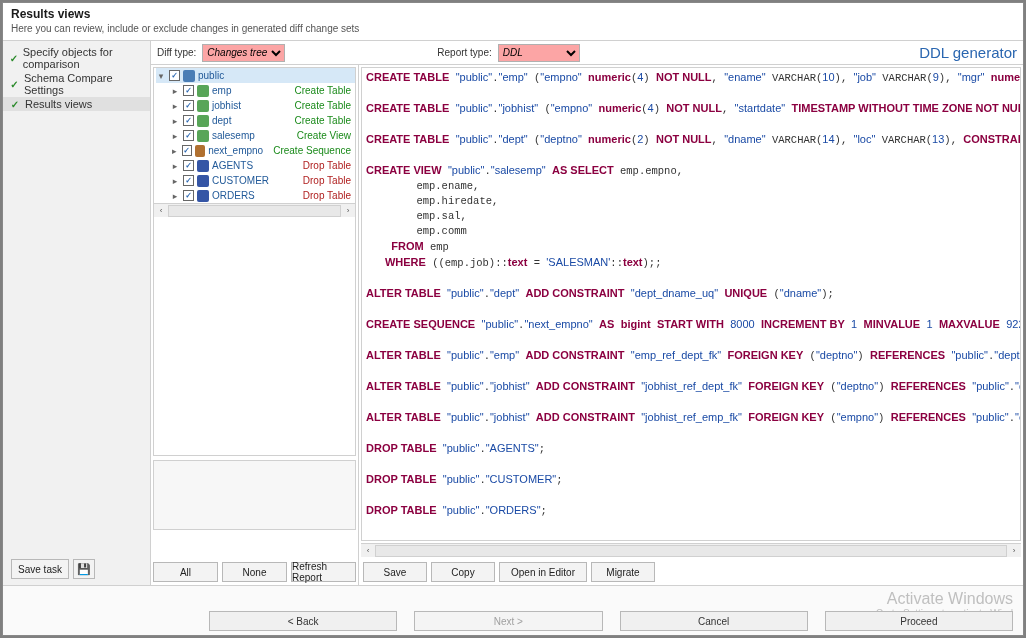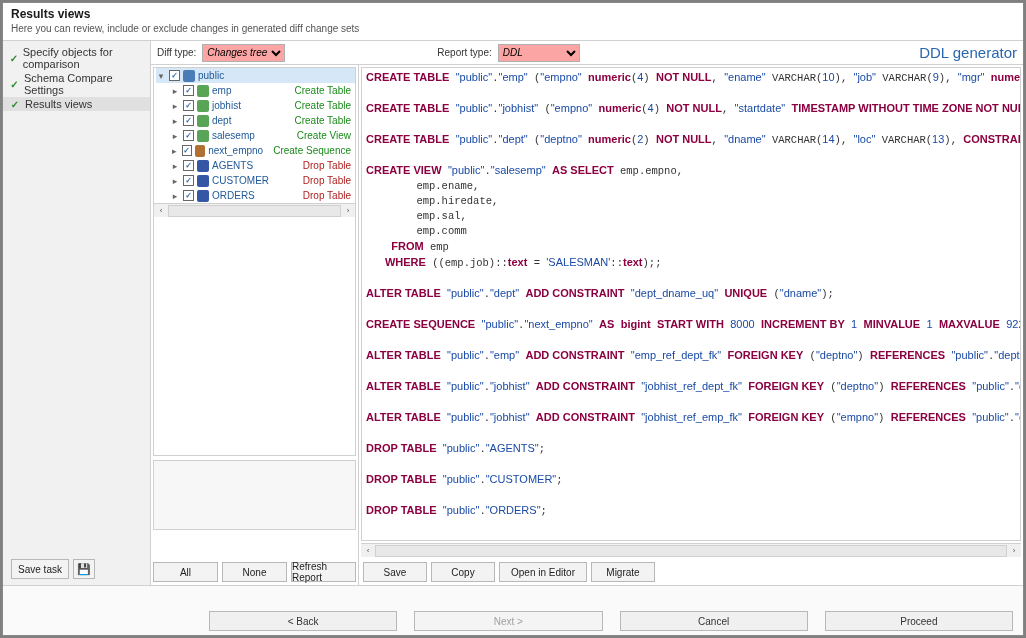"Activate Windows" div.wm { html: none -> <div> <div>Activate Windows</div> <div>Go to Settings to activate Wind</div> </div> }
